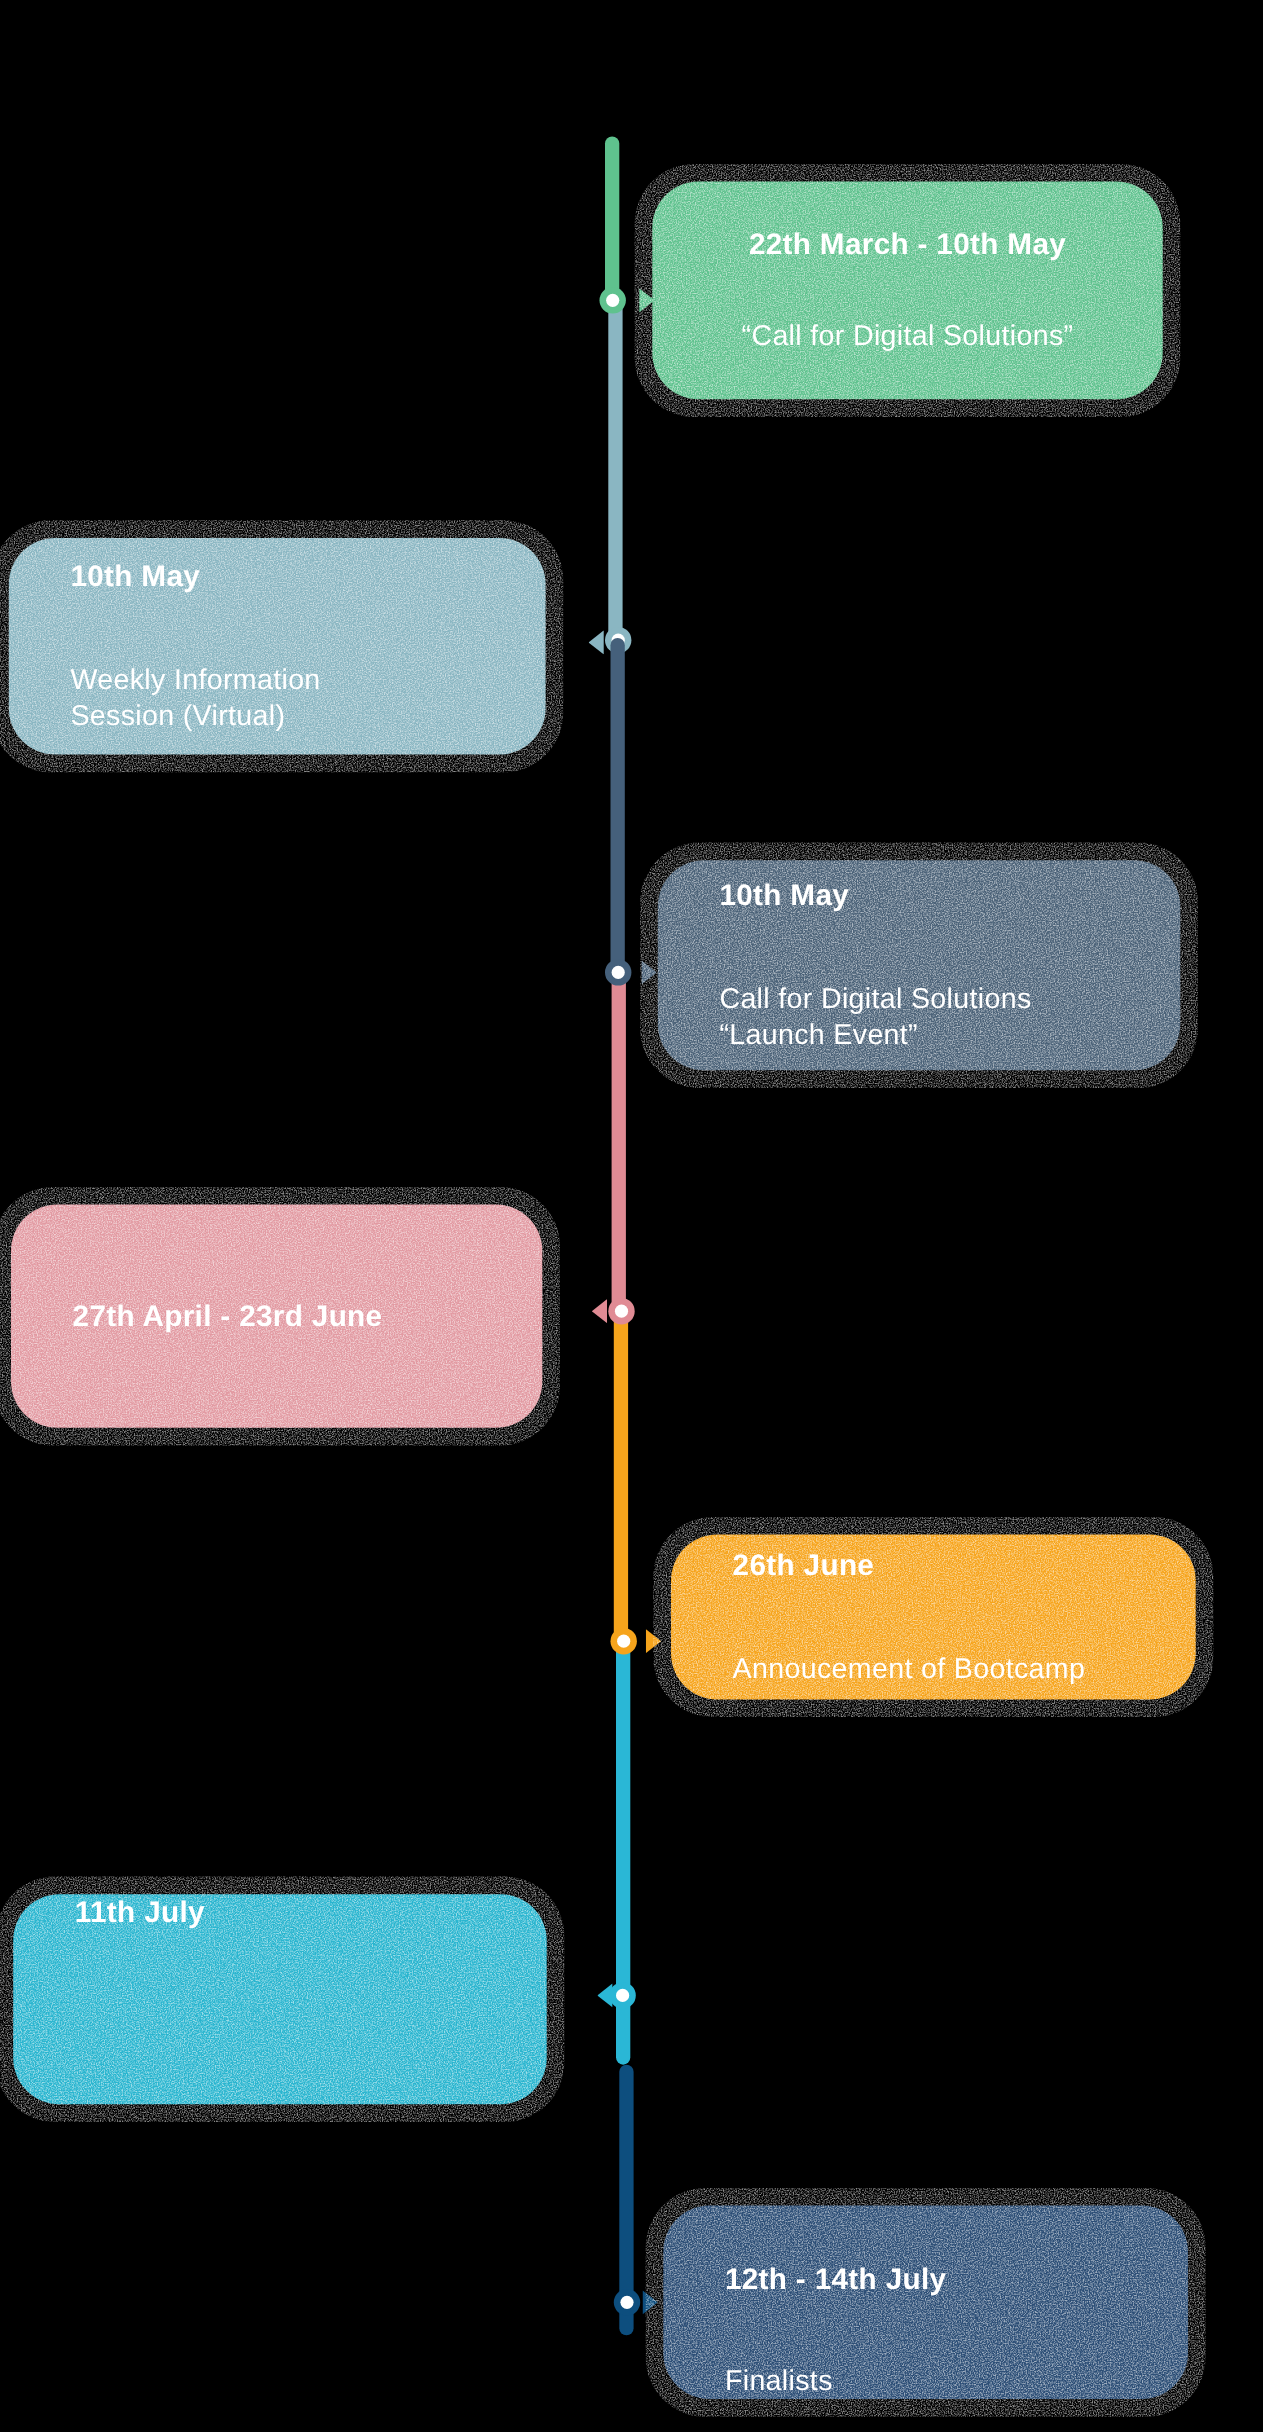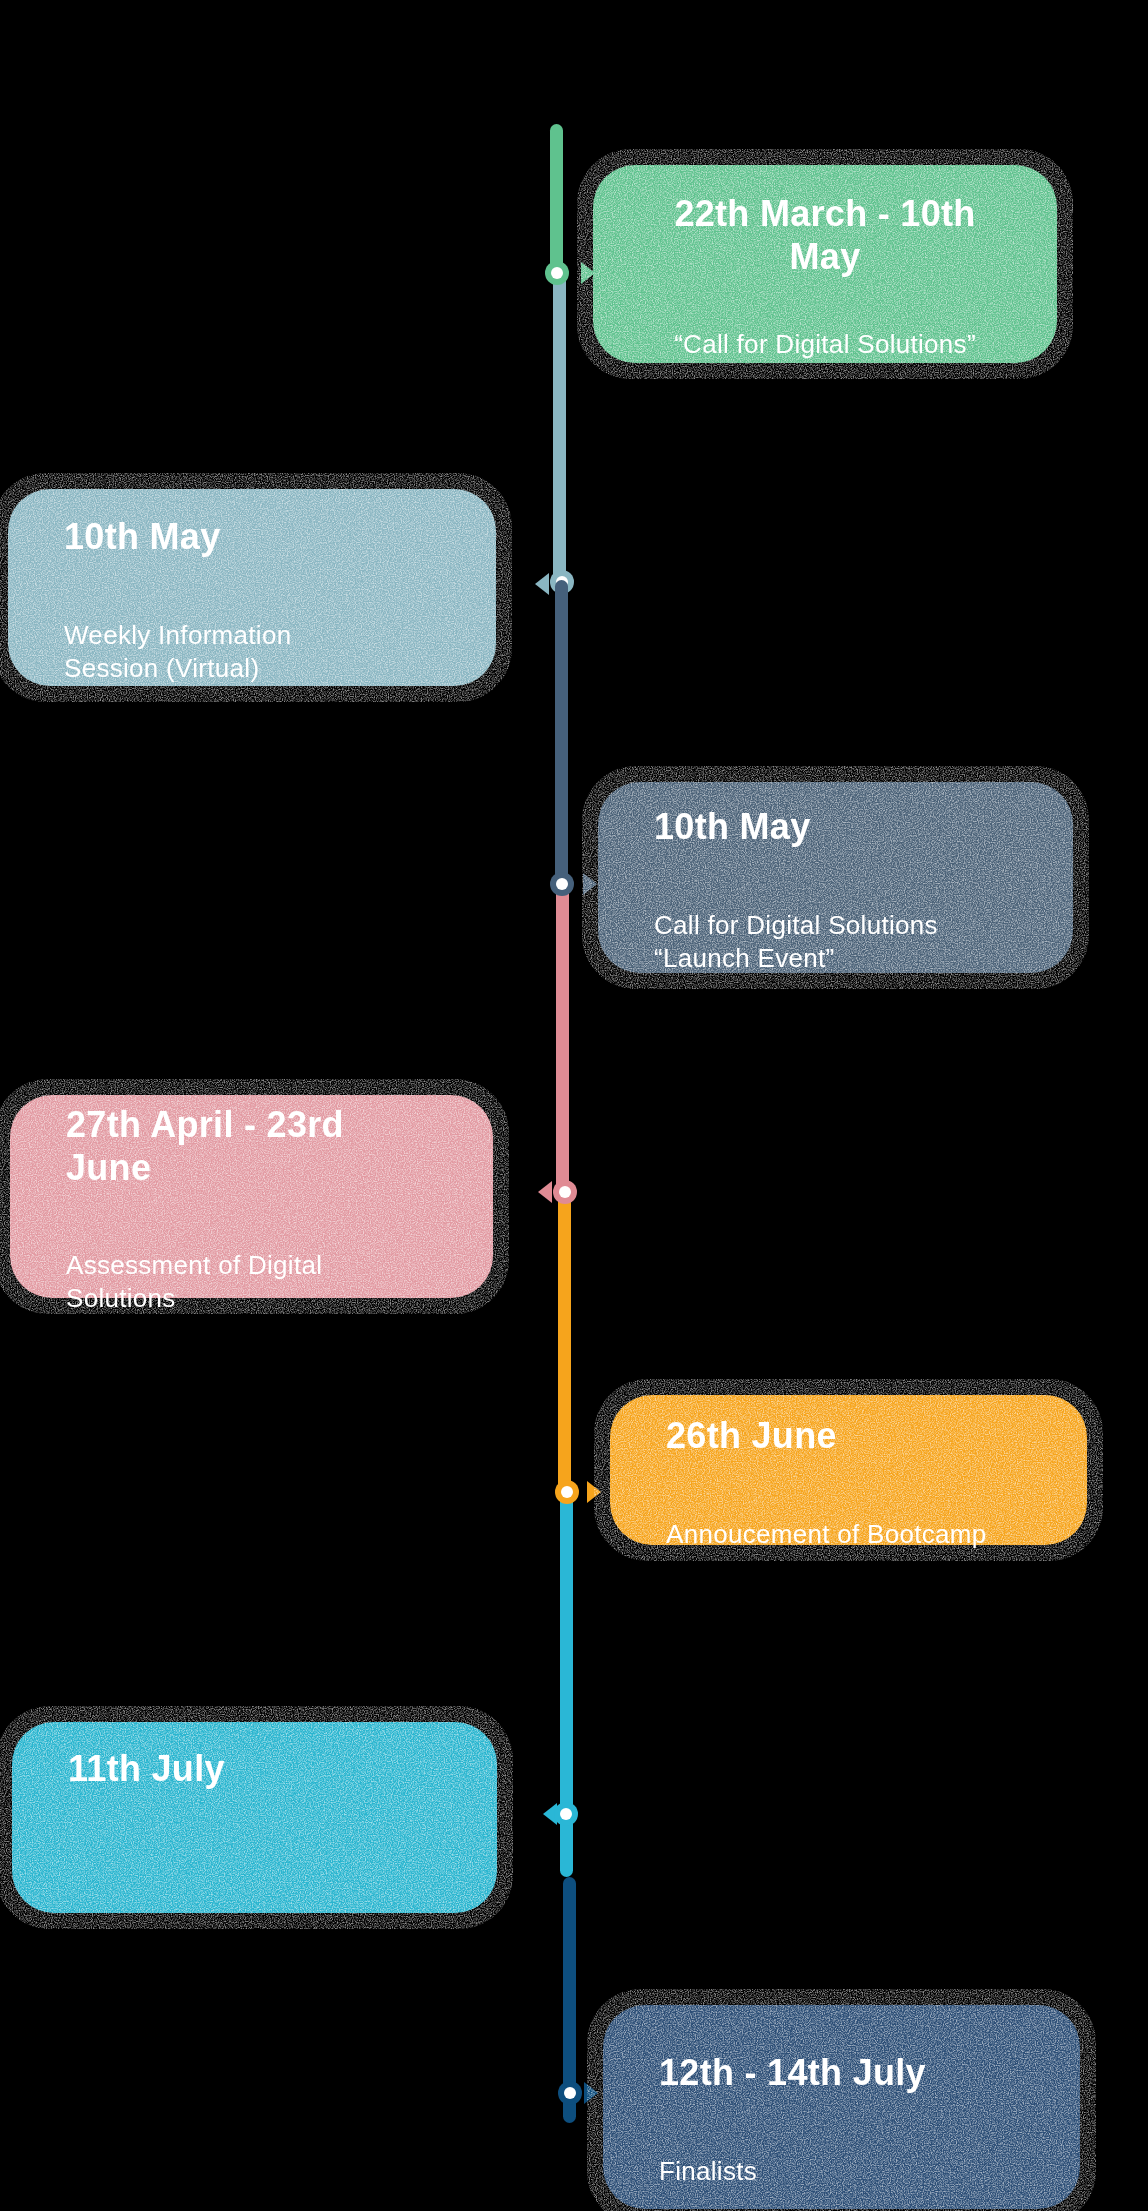"22th March - 10th May" .event-date { font-size: 36px -> 27px; margin-top: 25px -> none }
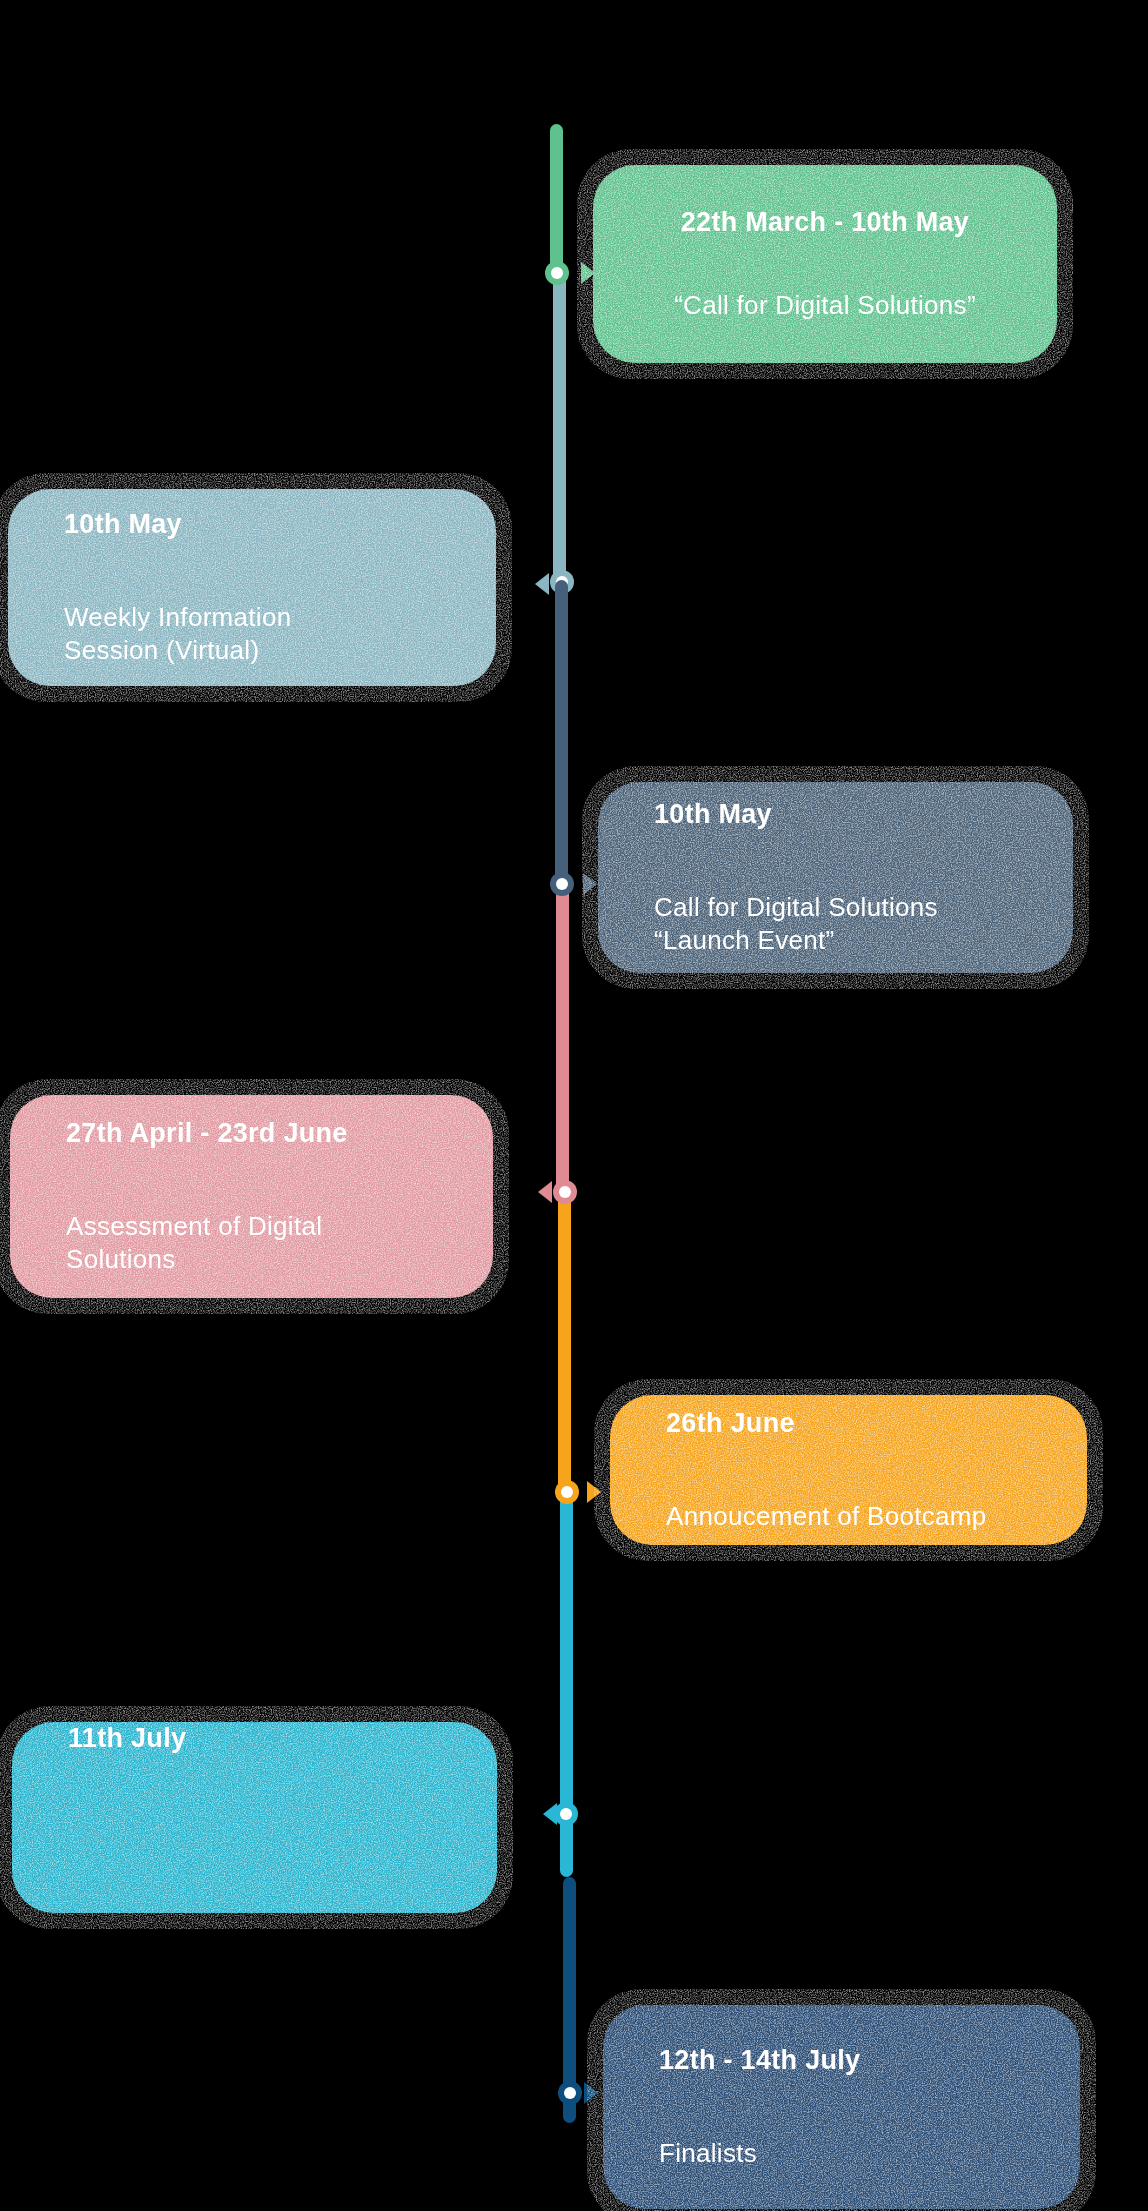"Assessment of Digital" div.event-text { html: <div>Assessment of Digital Solutions</div> -> none }
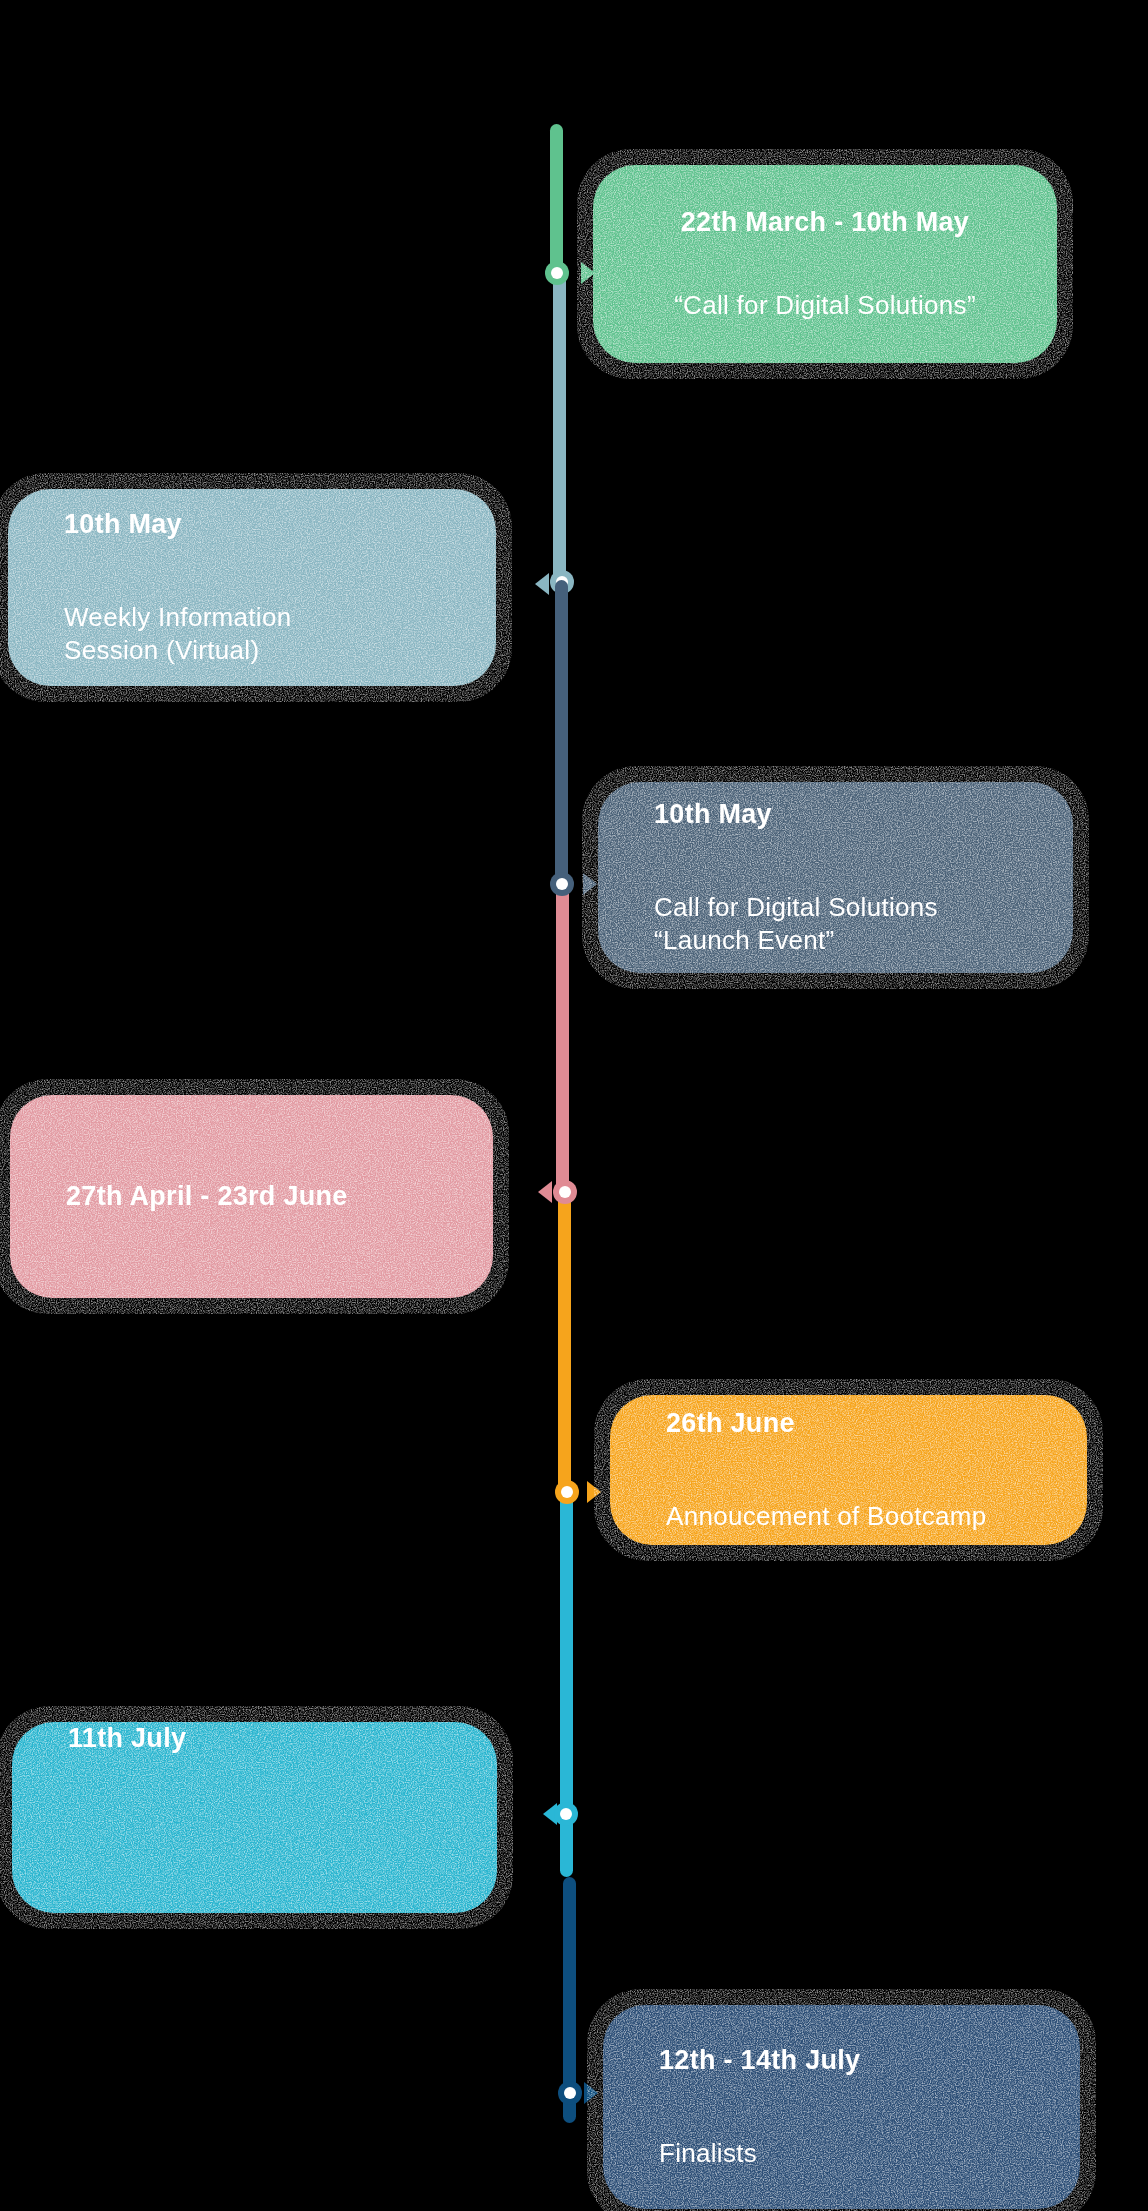"12th - 14th July" div.card { height: 204px -> 176px; justify-content: none -> flex-end }
